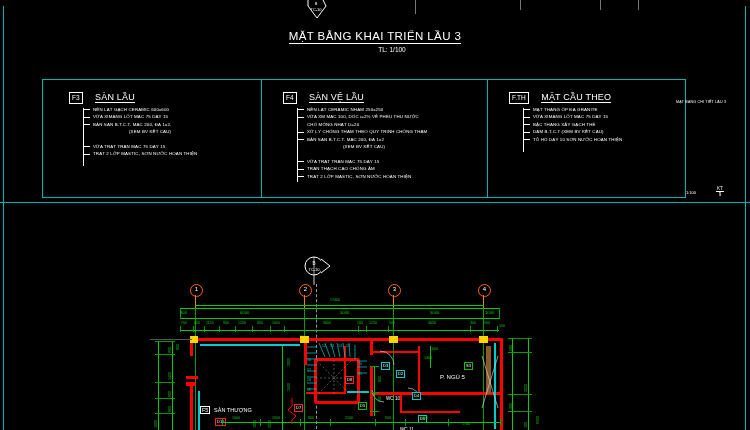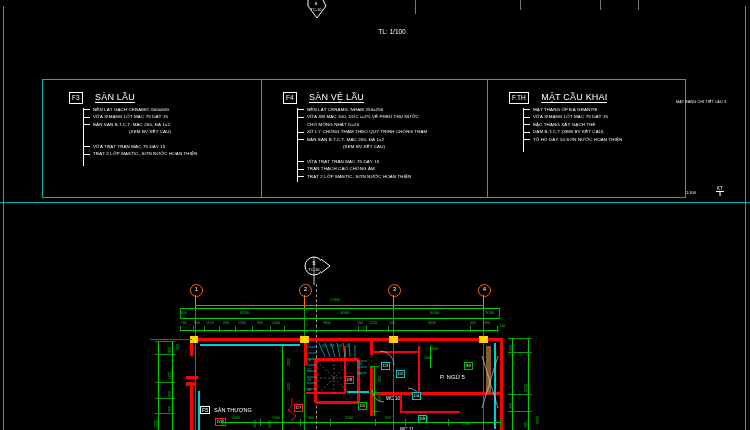"MẶT BẰNG KHAI TRIỂN LẦU" div { html: none -> <div>MẶT BẰNG KHAI TRIỂN LẦU 3</div> }
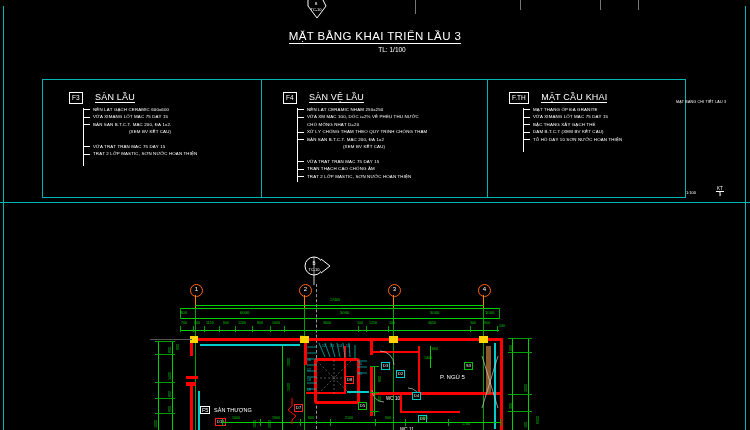"MẶT CẦU KHAI" span.spec-title { text: KHAI -> THEO }
